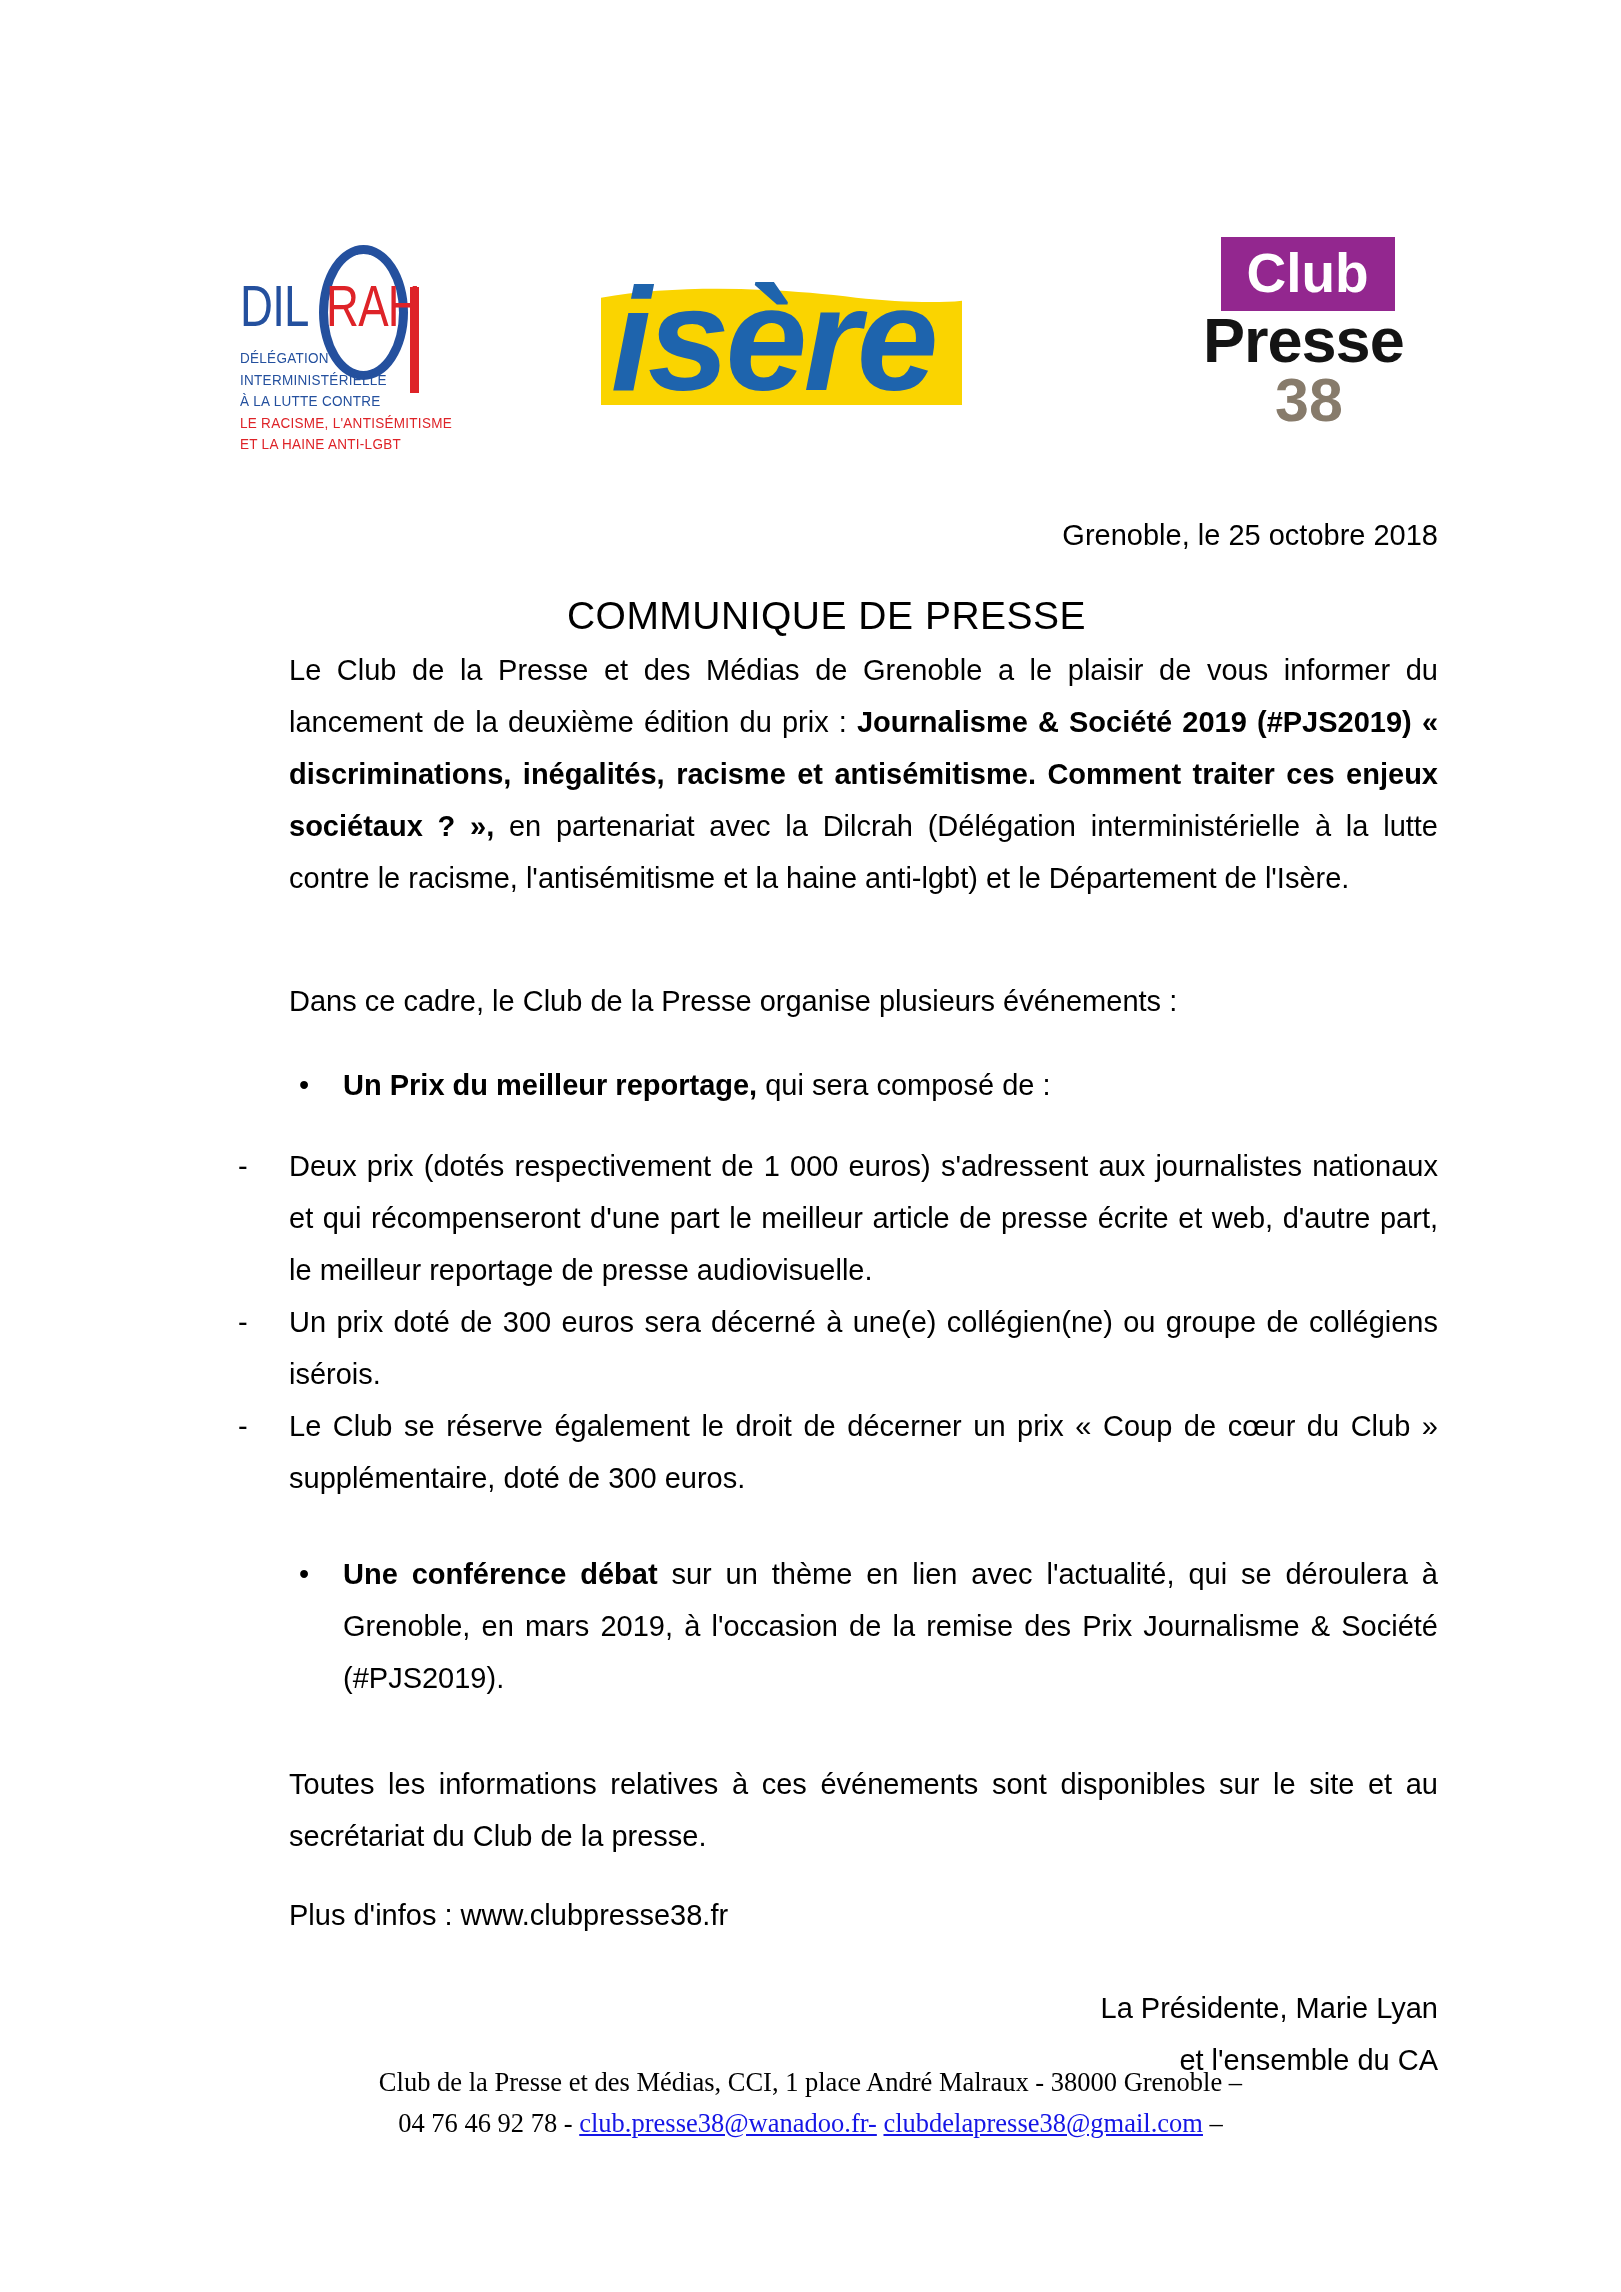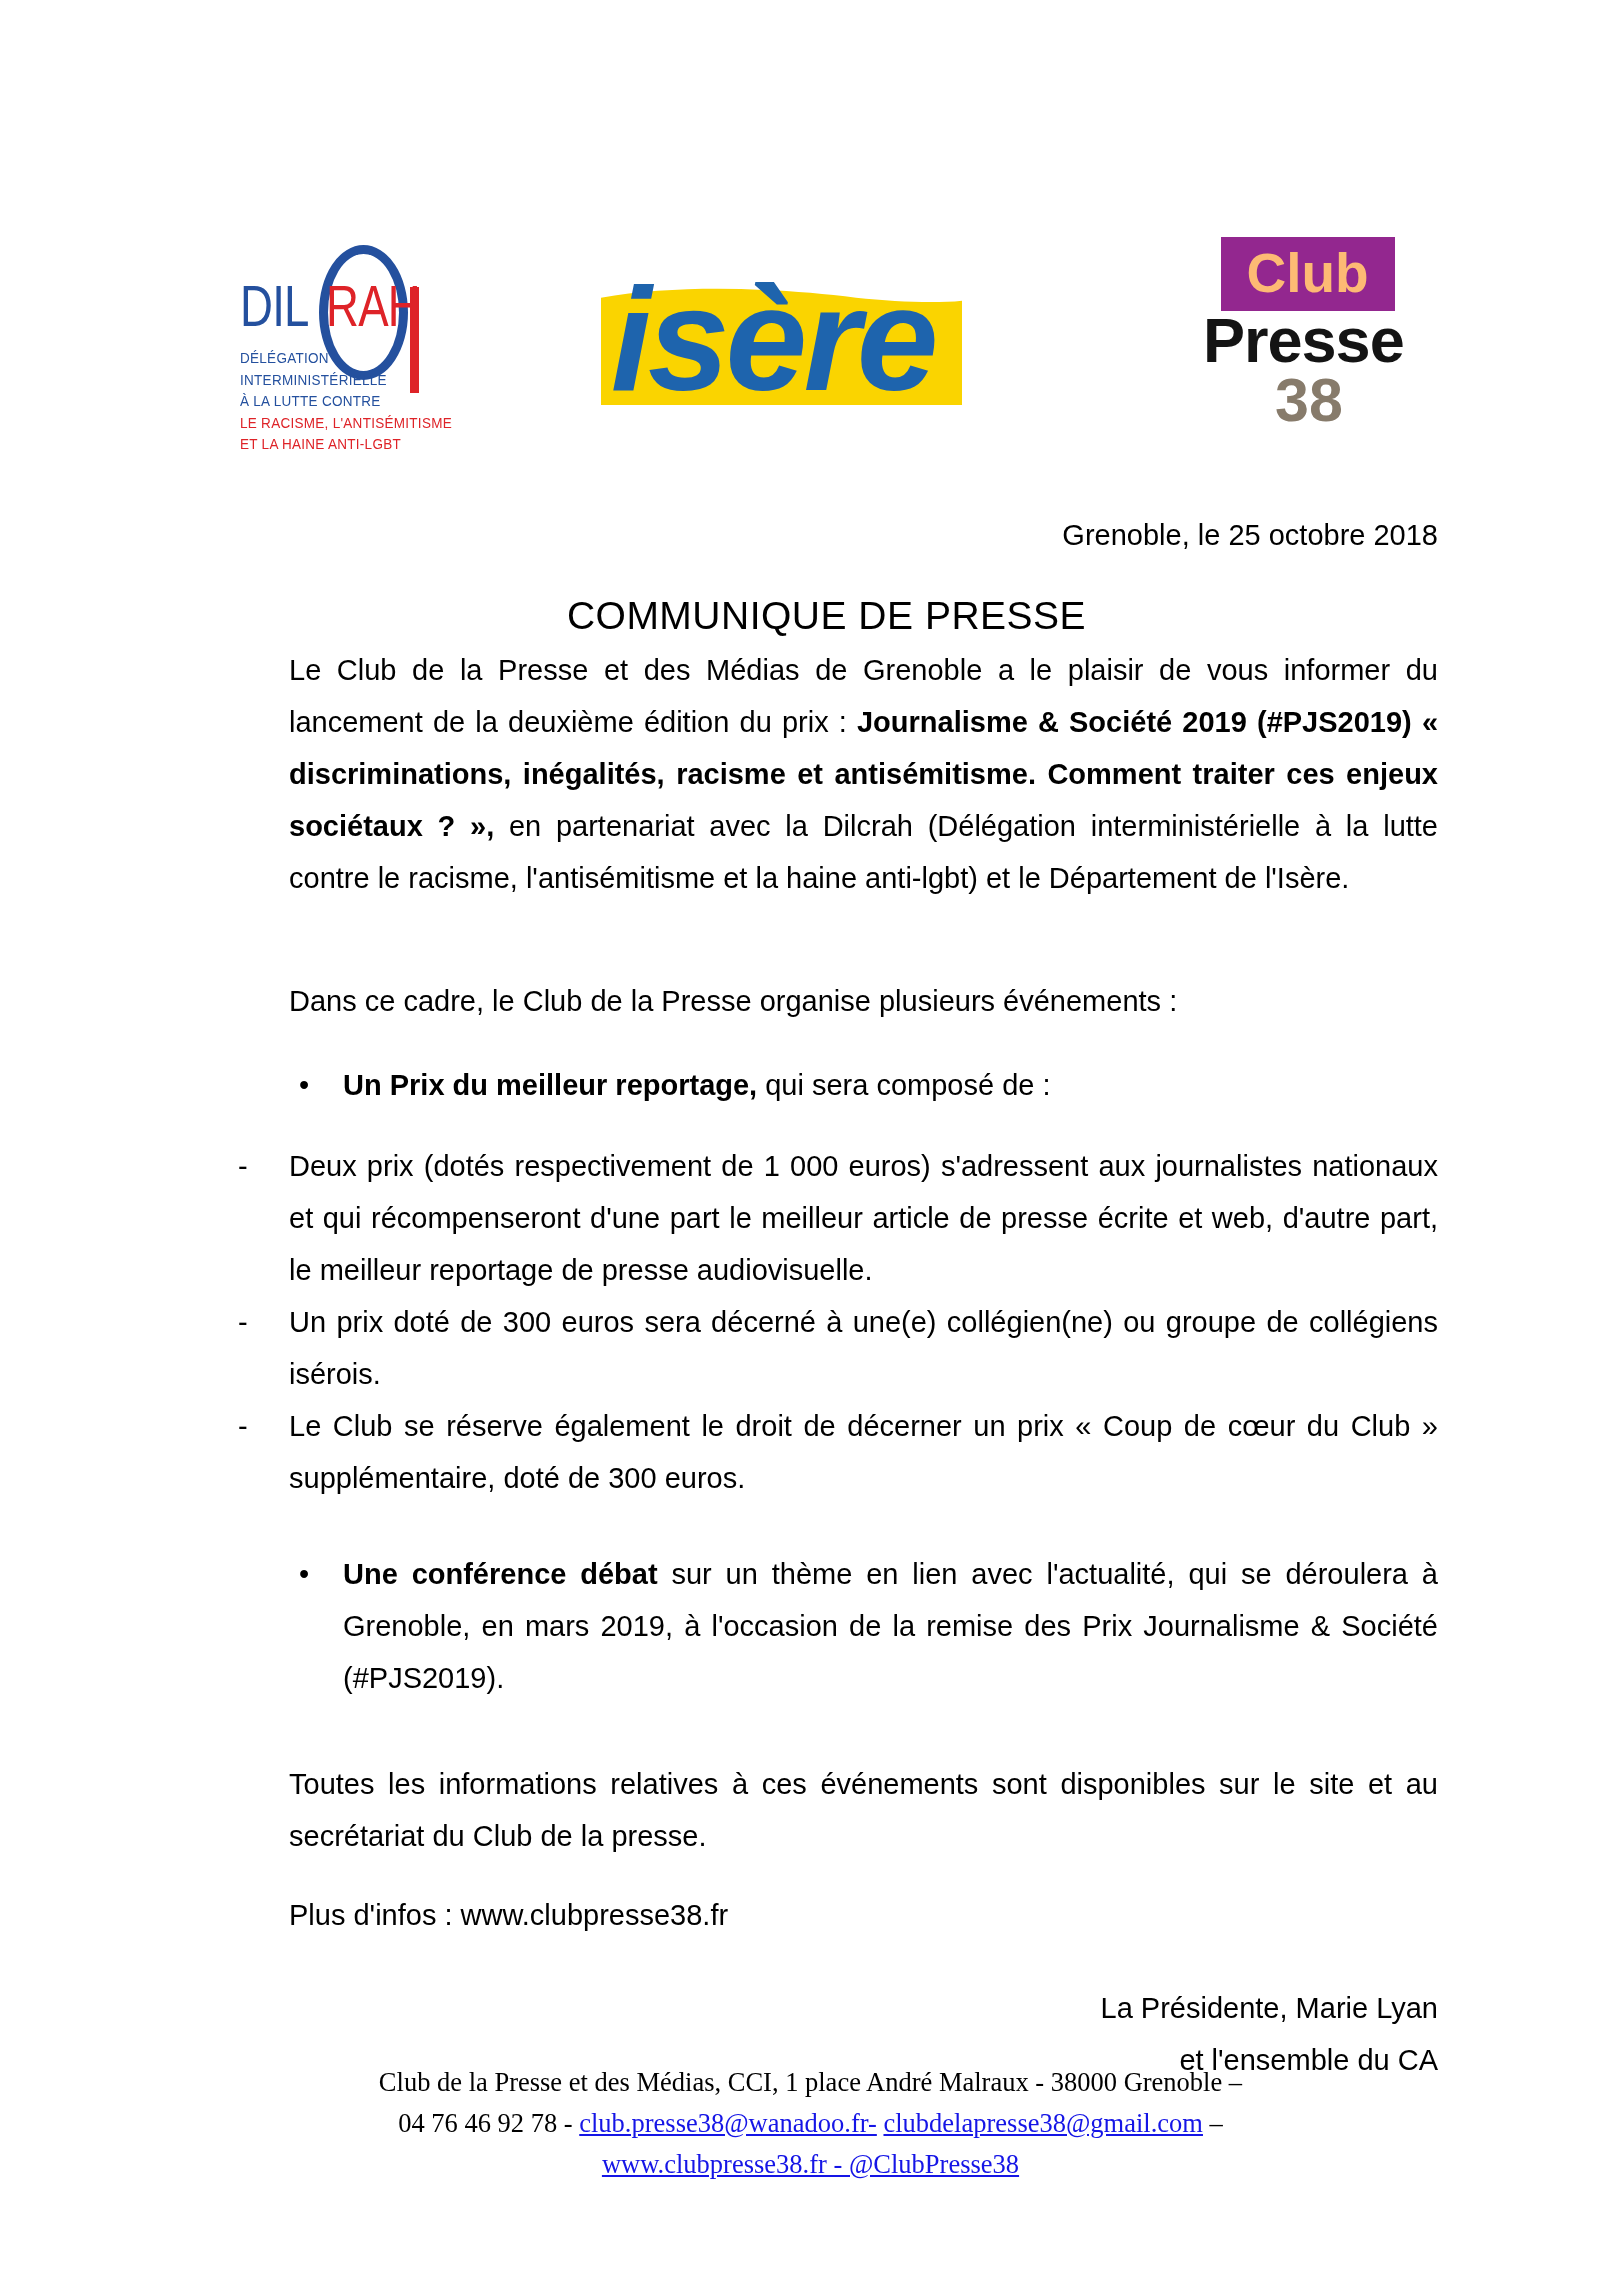"Club" .cp-club { color: #fdba74 -> #ffffff }
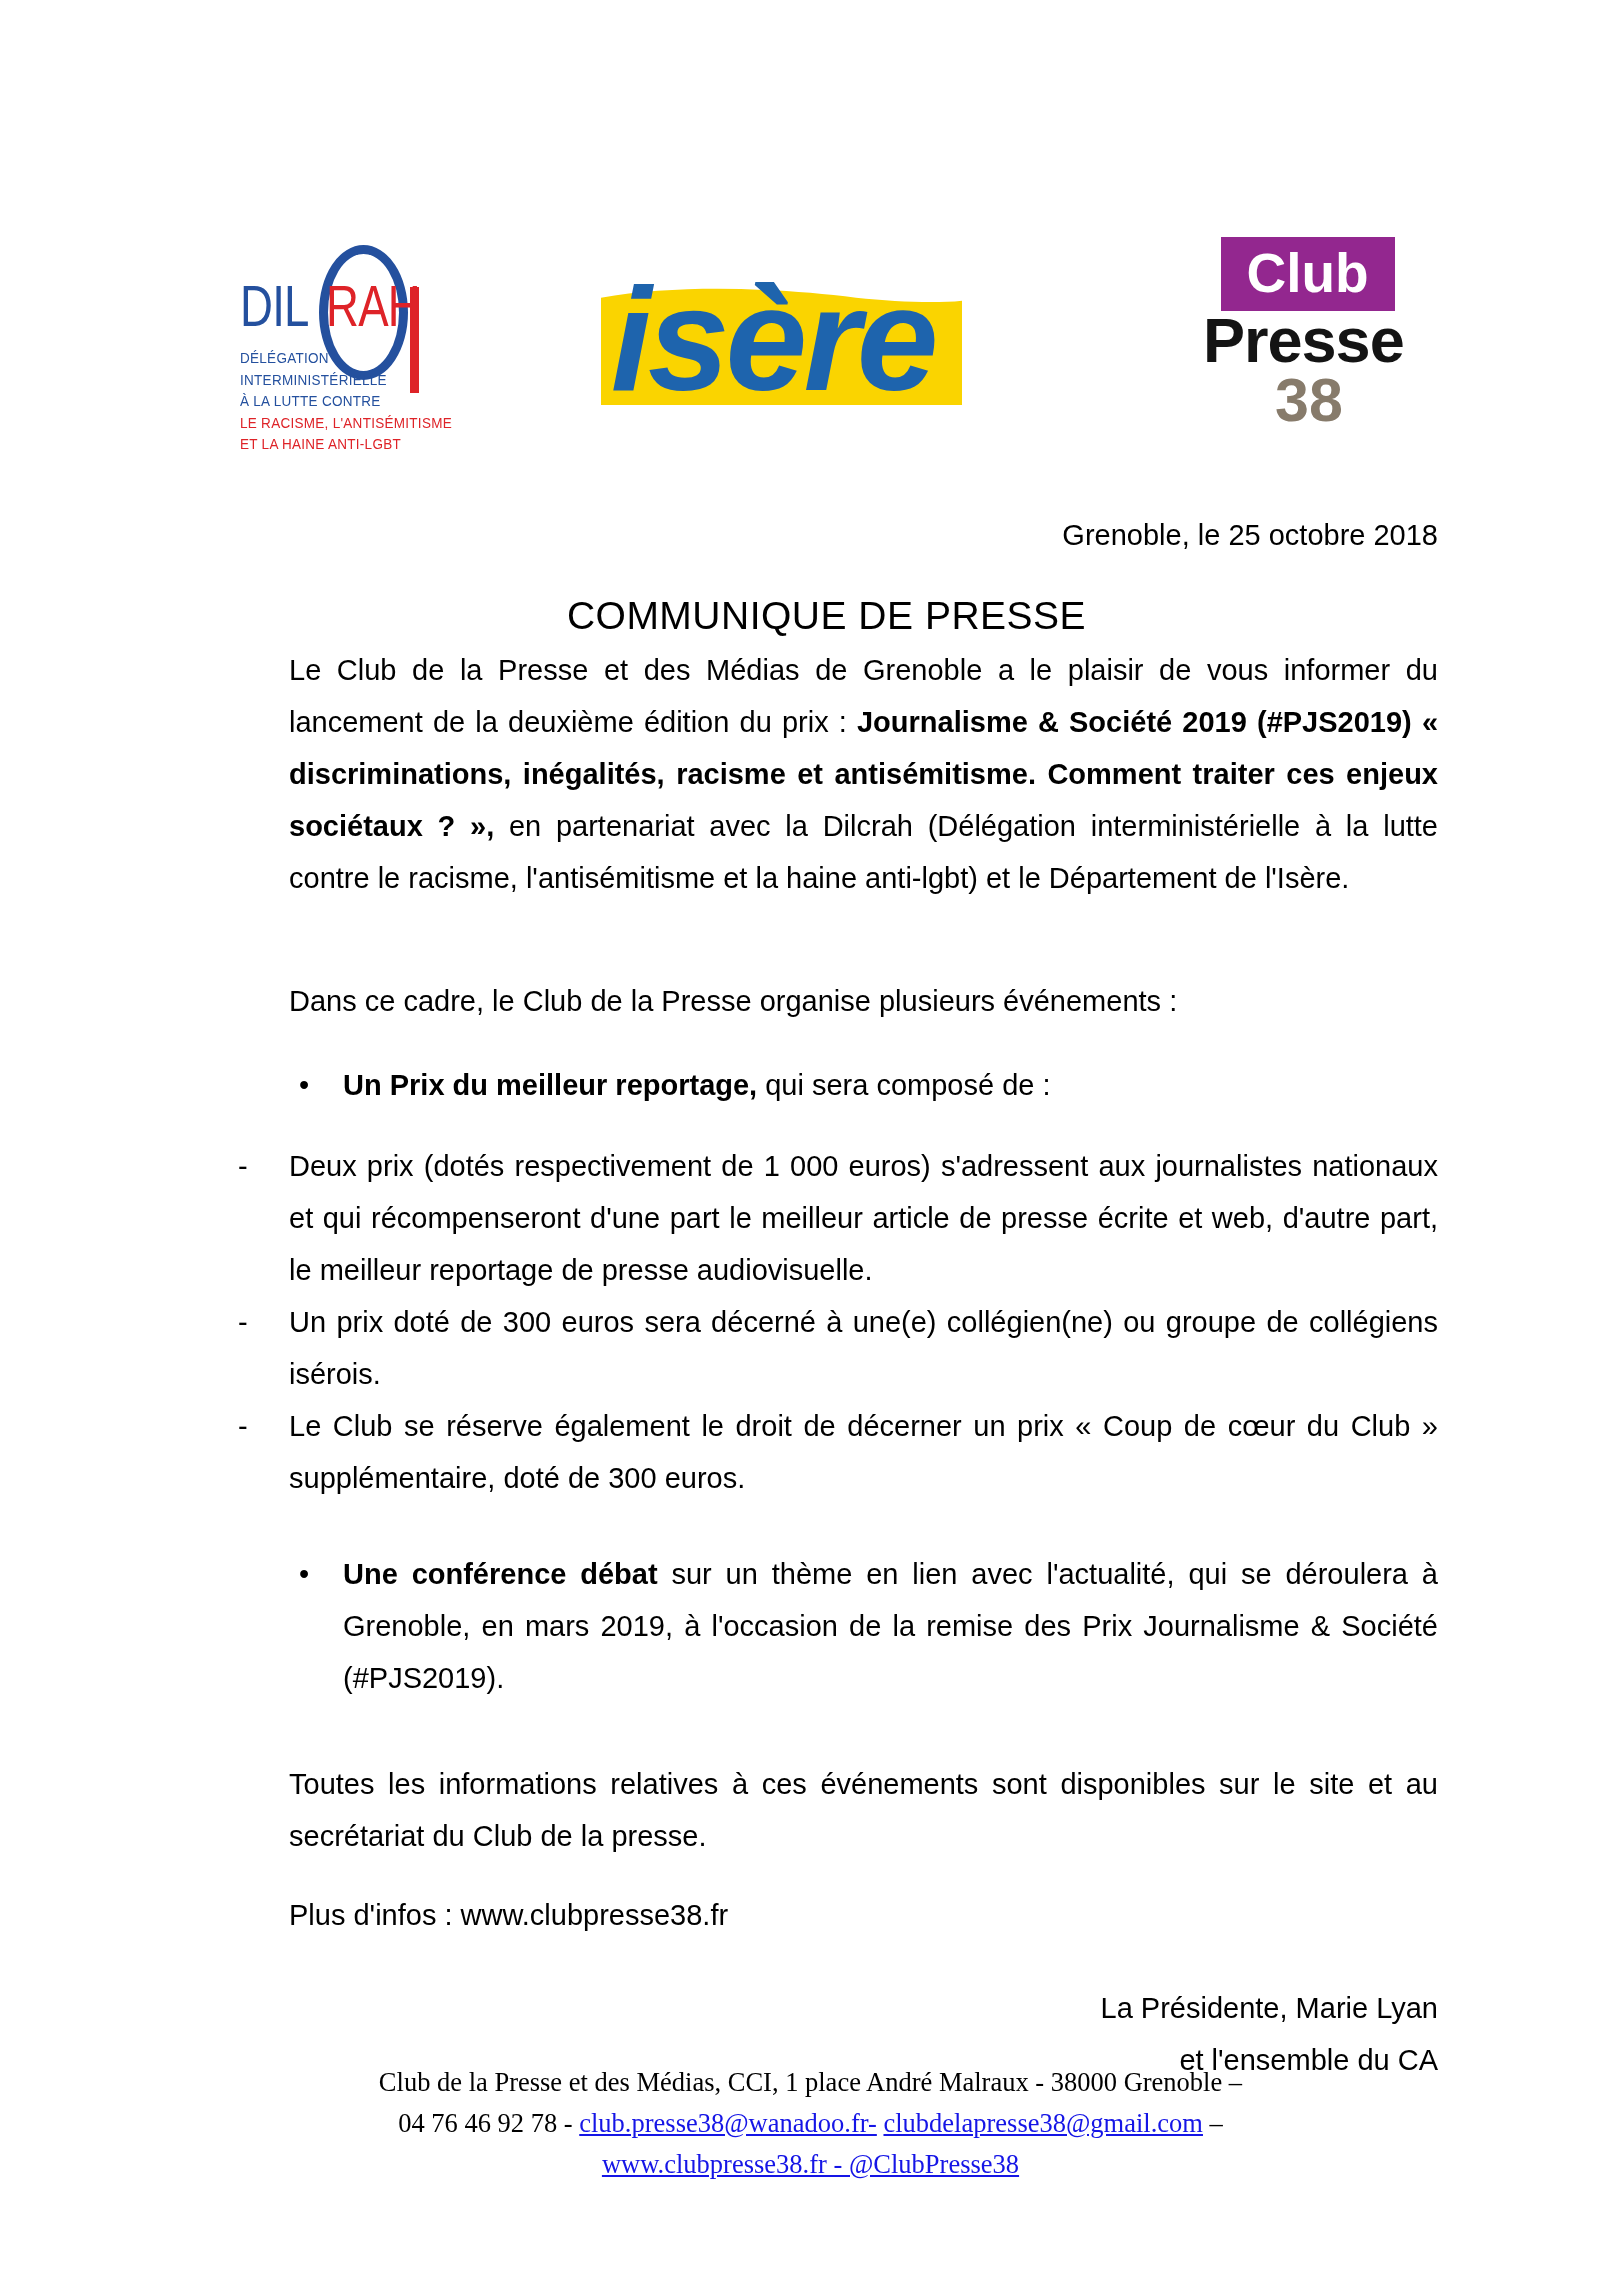"www.clubpresse38.fr - @ClubPresse38" div.f-line { html: <div><a>www.clubpresse38.fr - @ClubPresse38</a></div> -> none }
